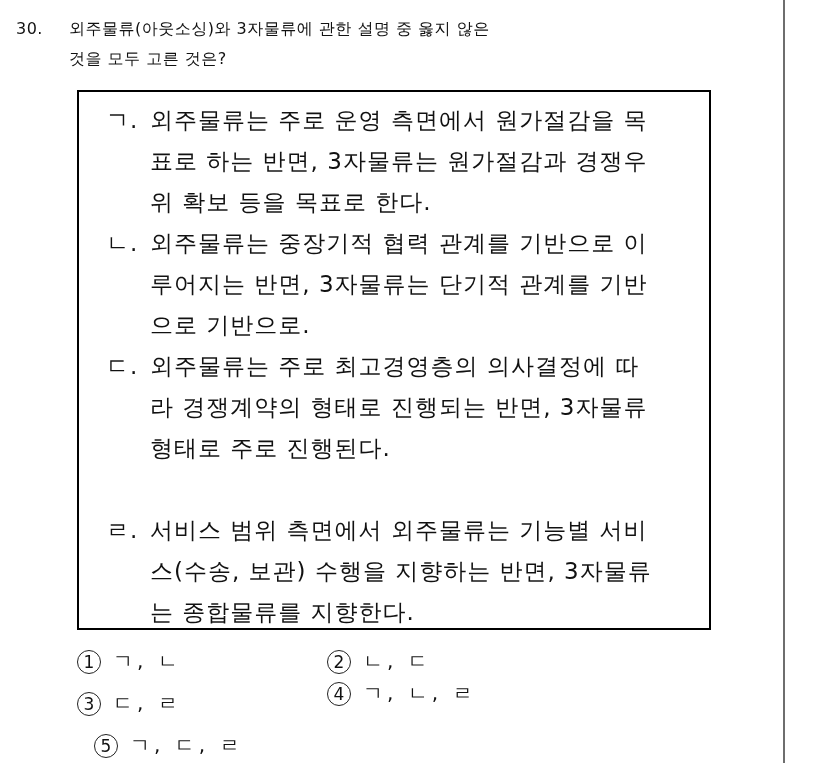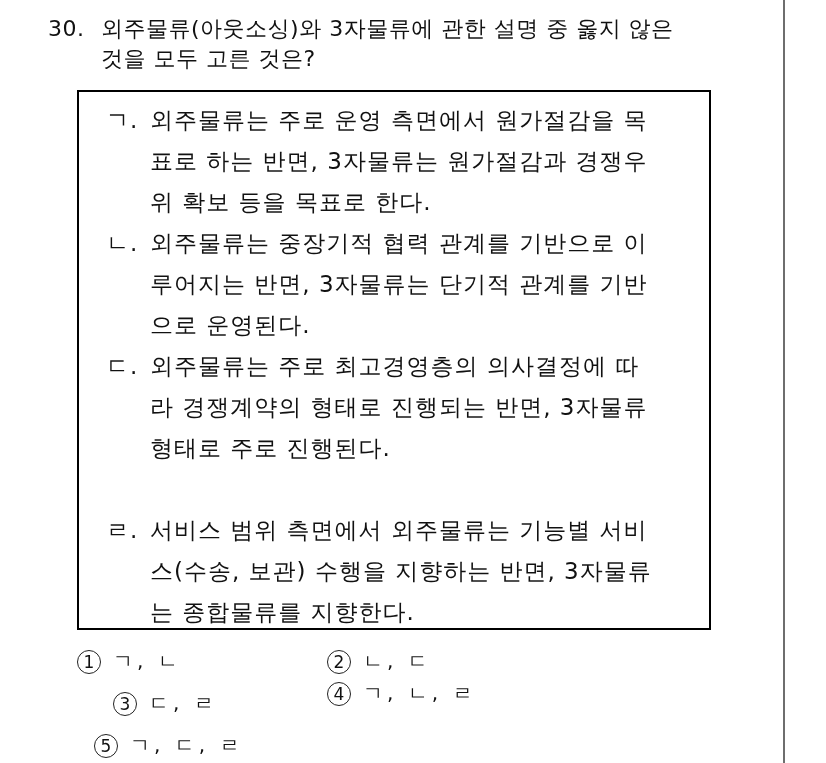"30. 외주물류(아웃소싱)와 3자물류에 관한 설명" .question { font-size: 22px -> 16px; margin-left: 32px -> none }
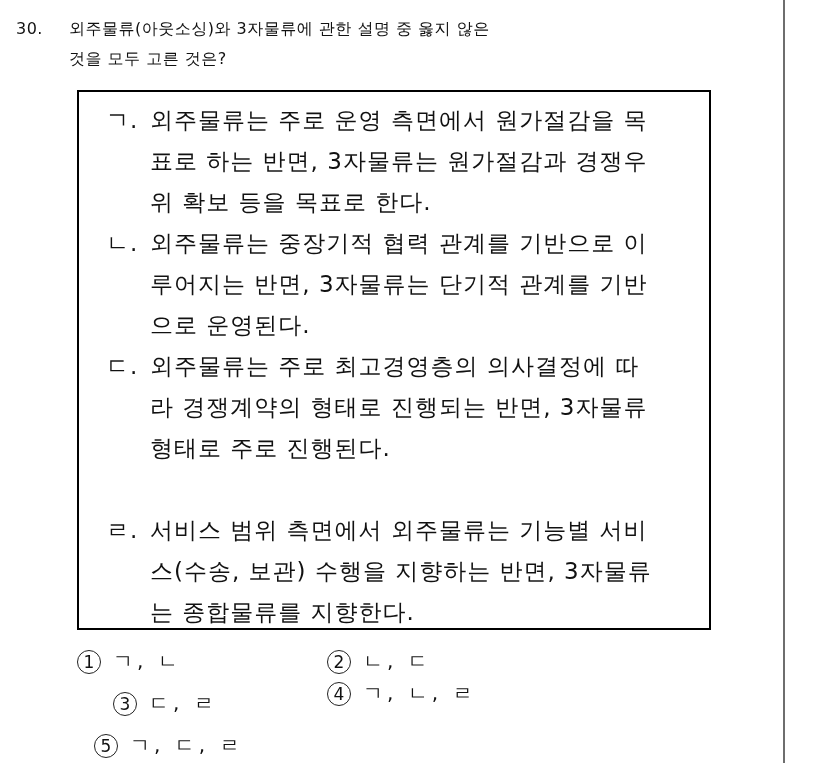"으로 운영된다." span.line { text: 운영된다 -> 기반으로 }
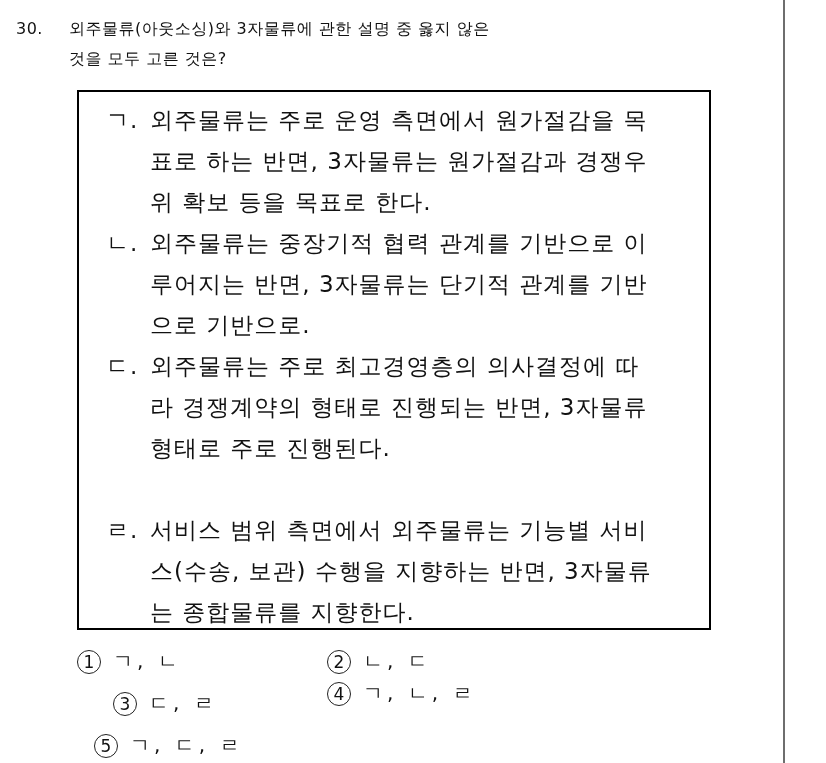"3 ㄷ, ㄹ" div.choice { margin-left: 36px -> none }
